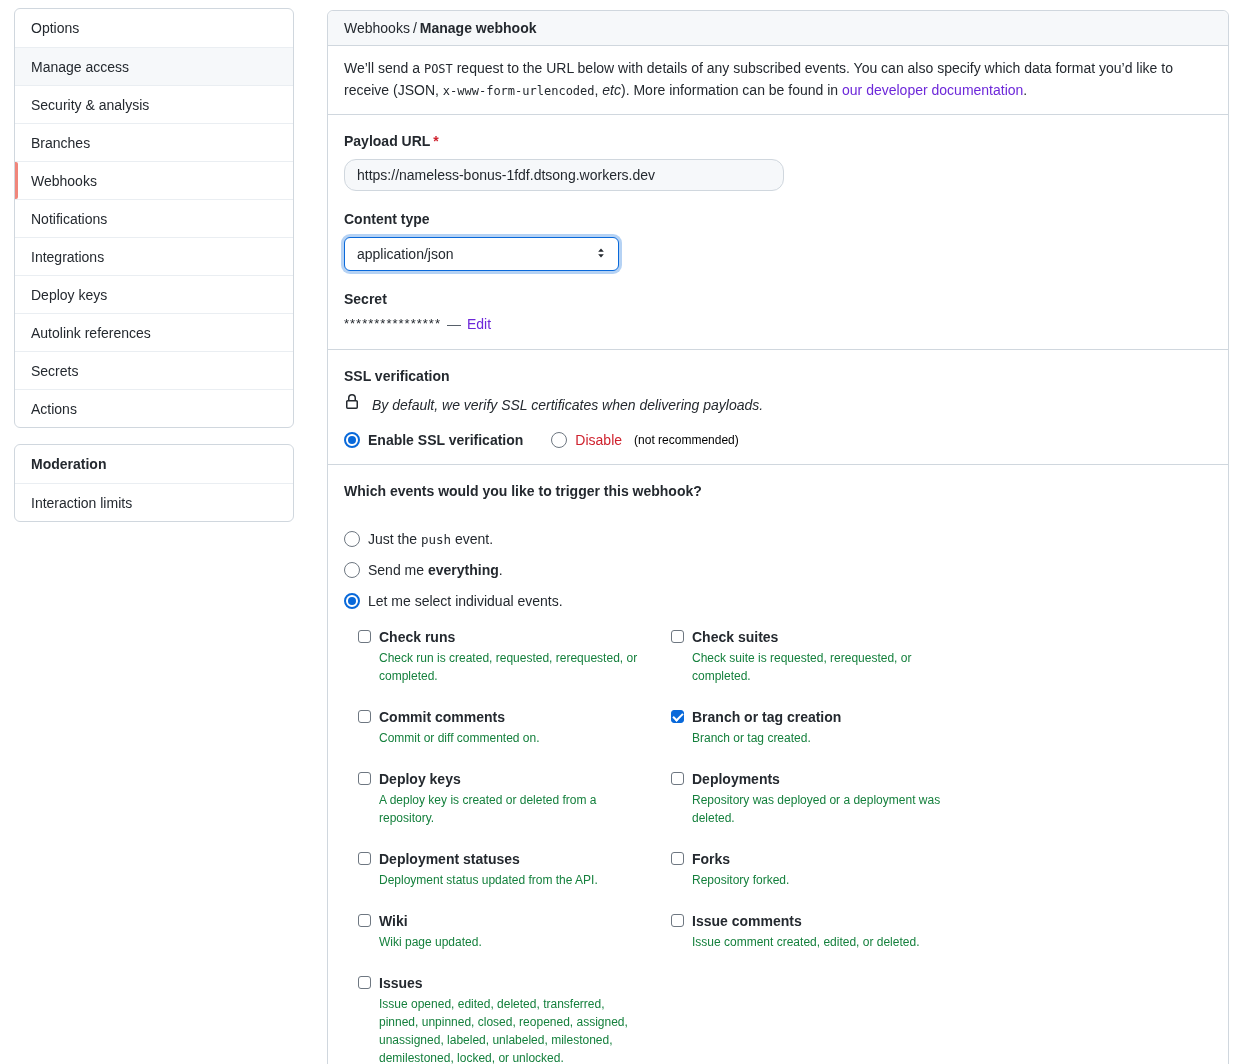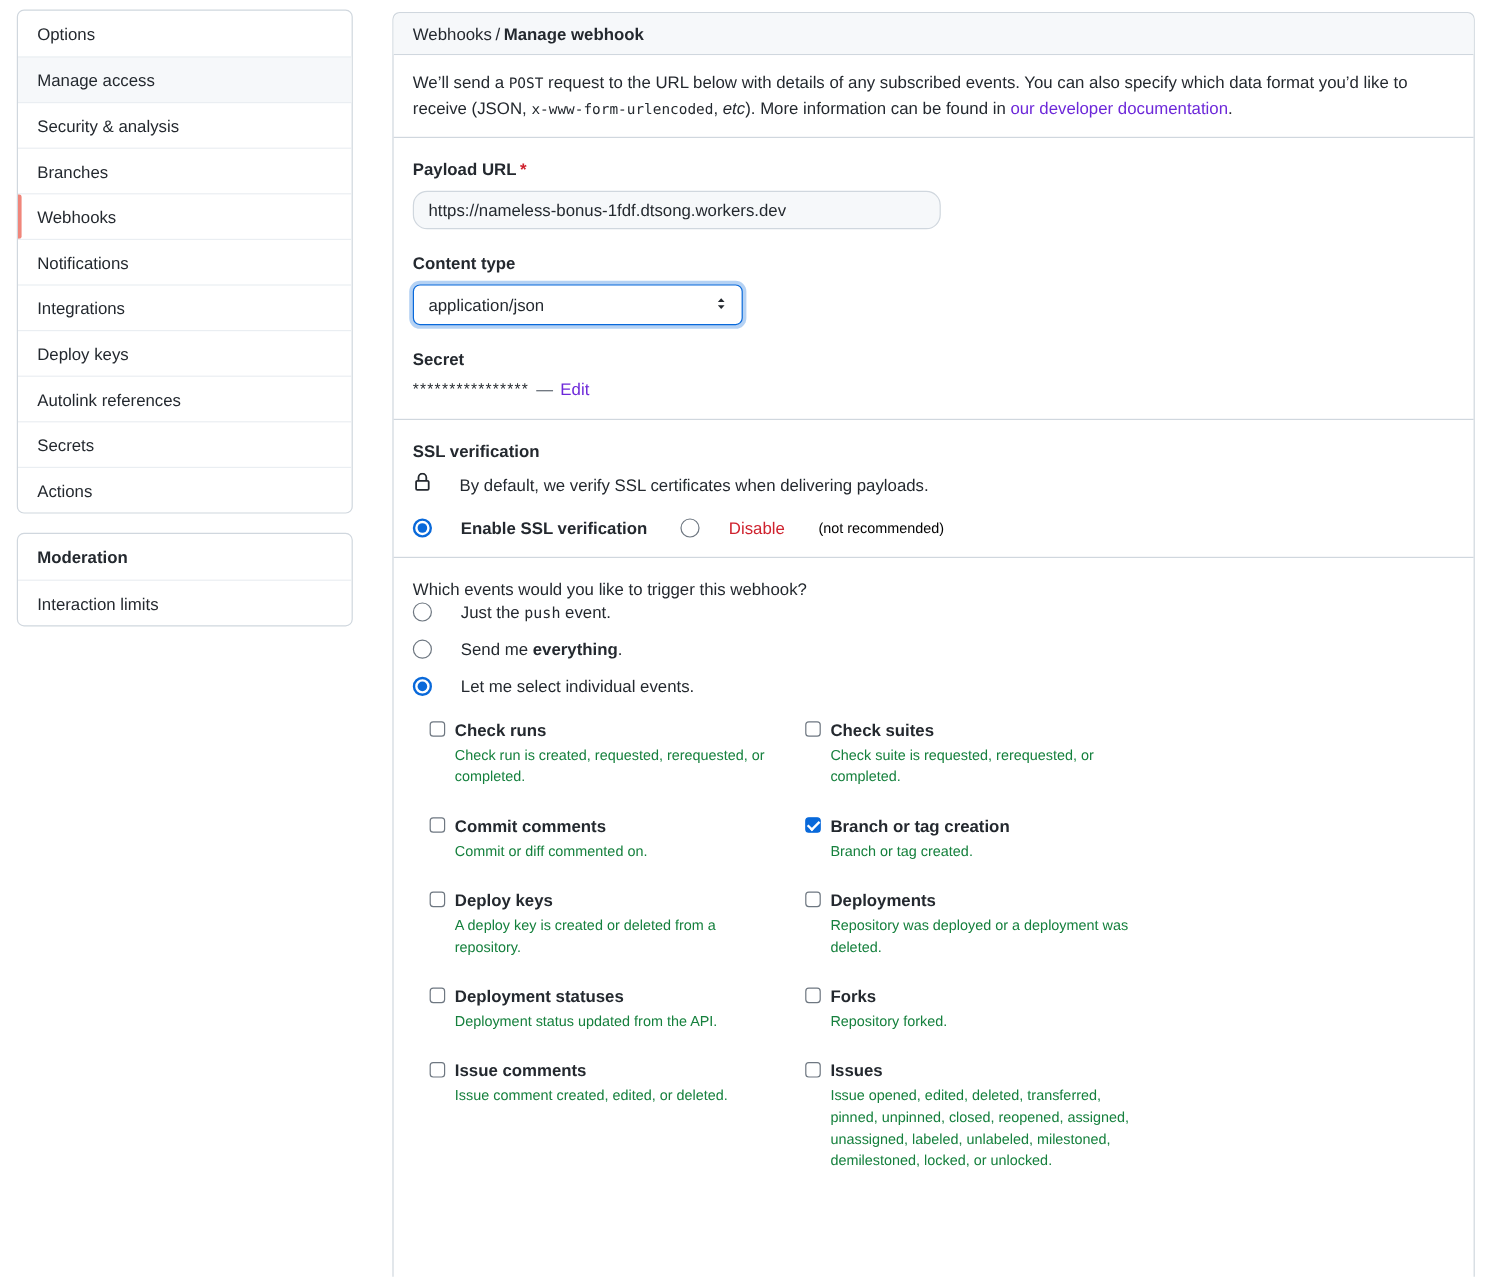"By default, we verify SSL" .ssl-note { align-items: flex-start -> center; font-style: none -> italic; gap: 23px -> 12px }
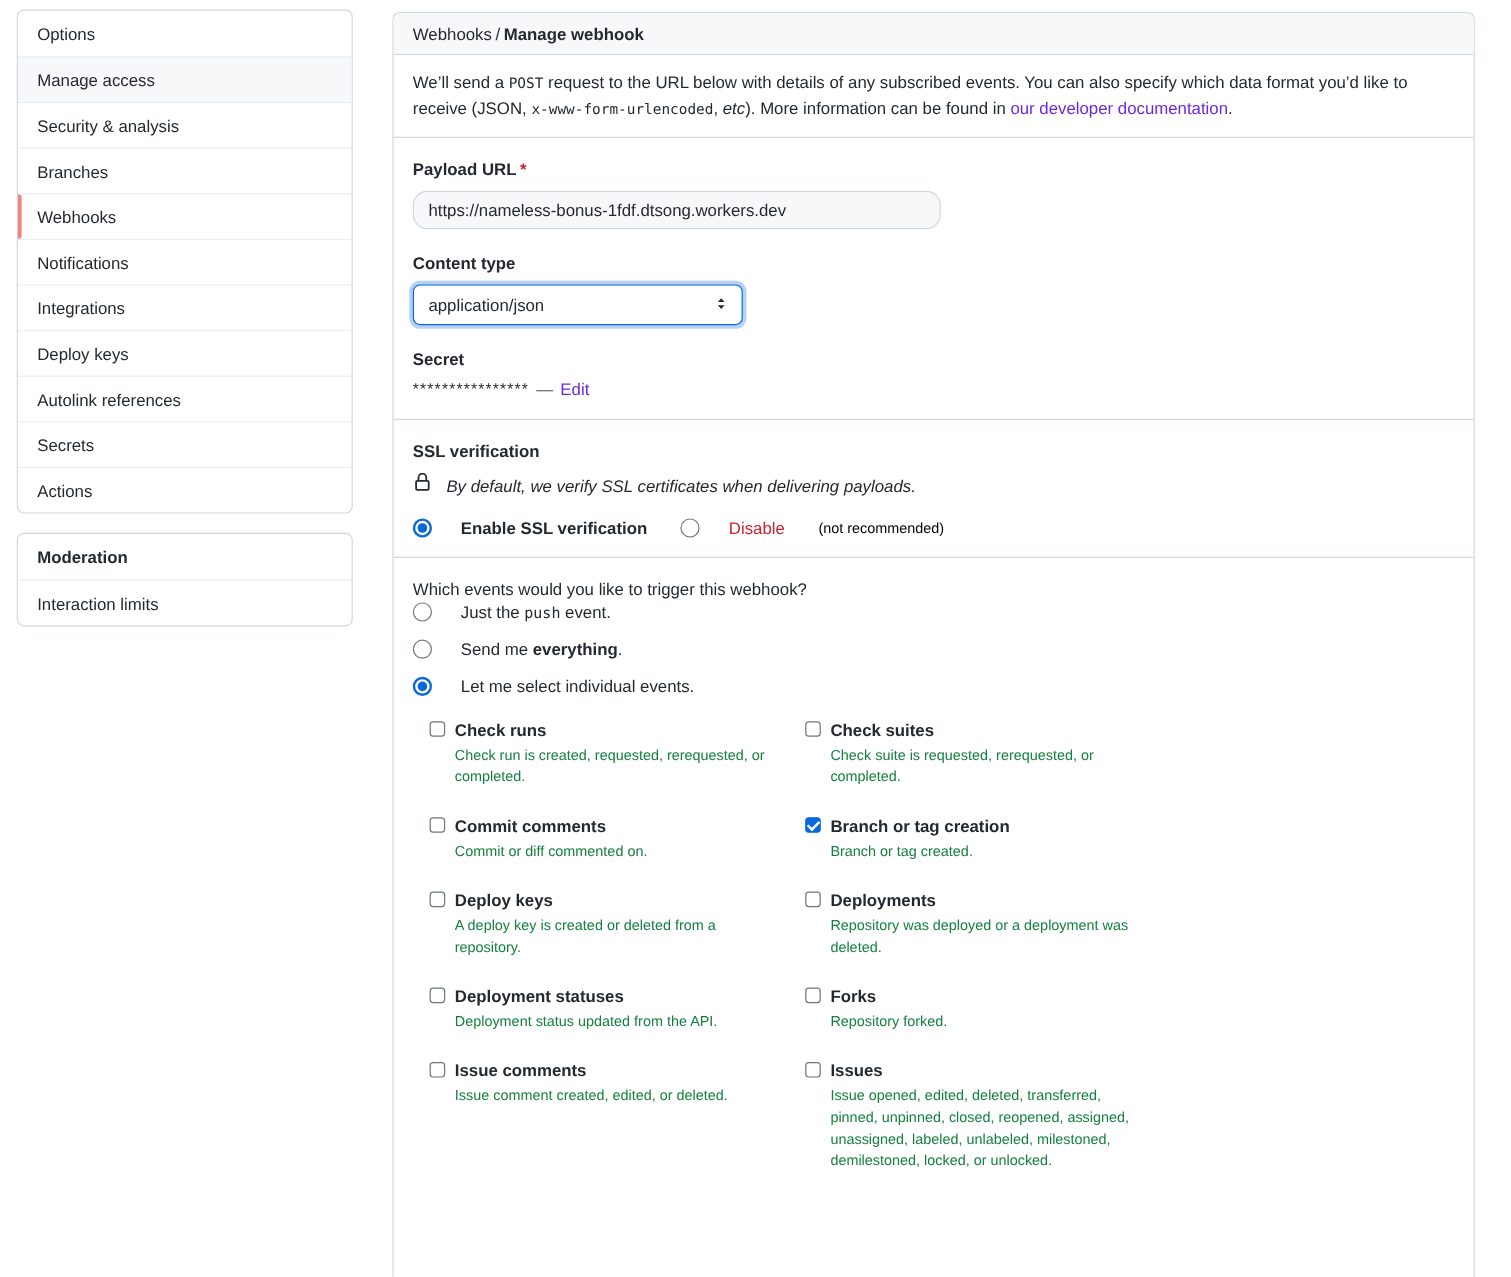"Enable SSL verification" .radio-row { gap: 24px -> 8px }
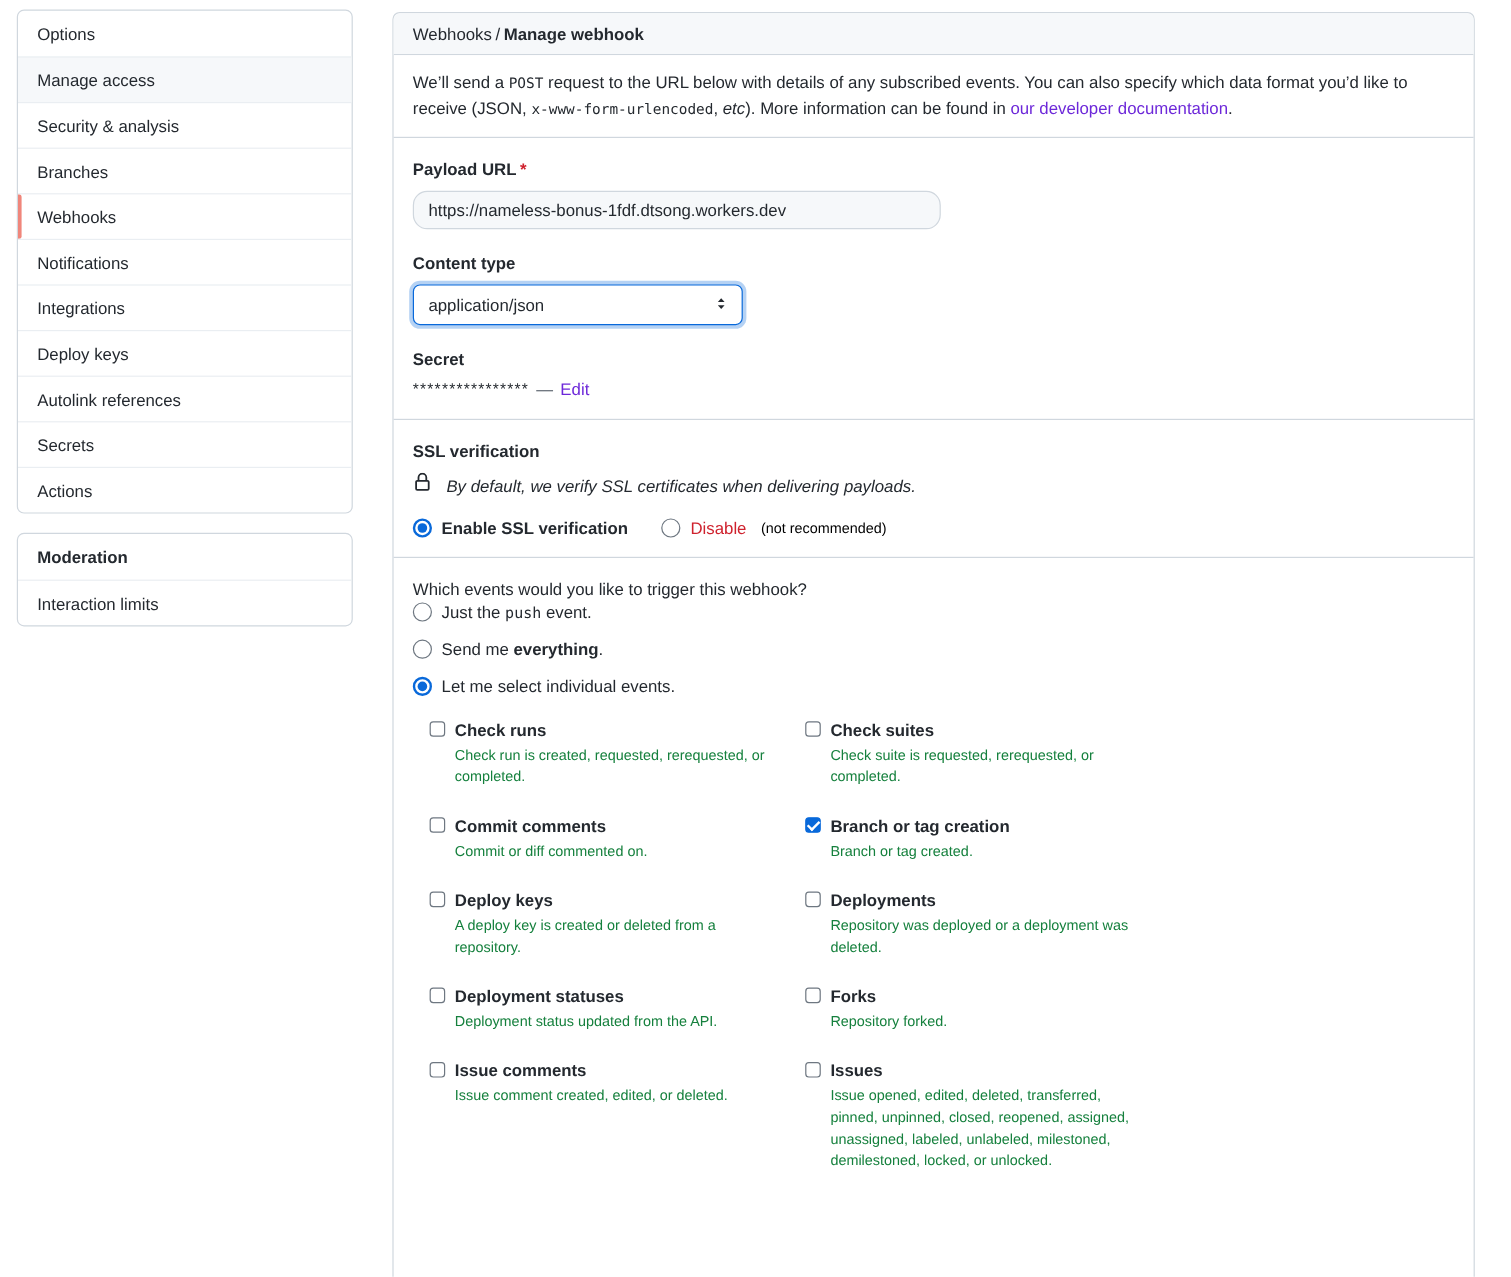"Which events would you like" .events-question { font-weight: 400 -> 700; margin-bottom: 0 -> 29px }
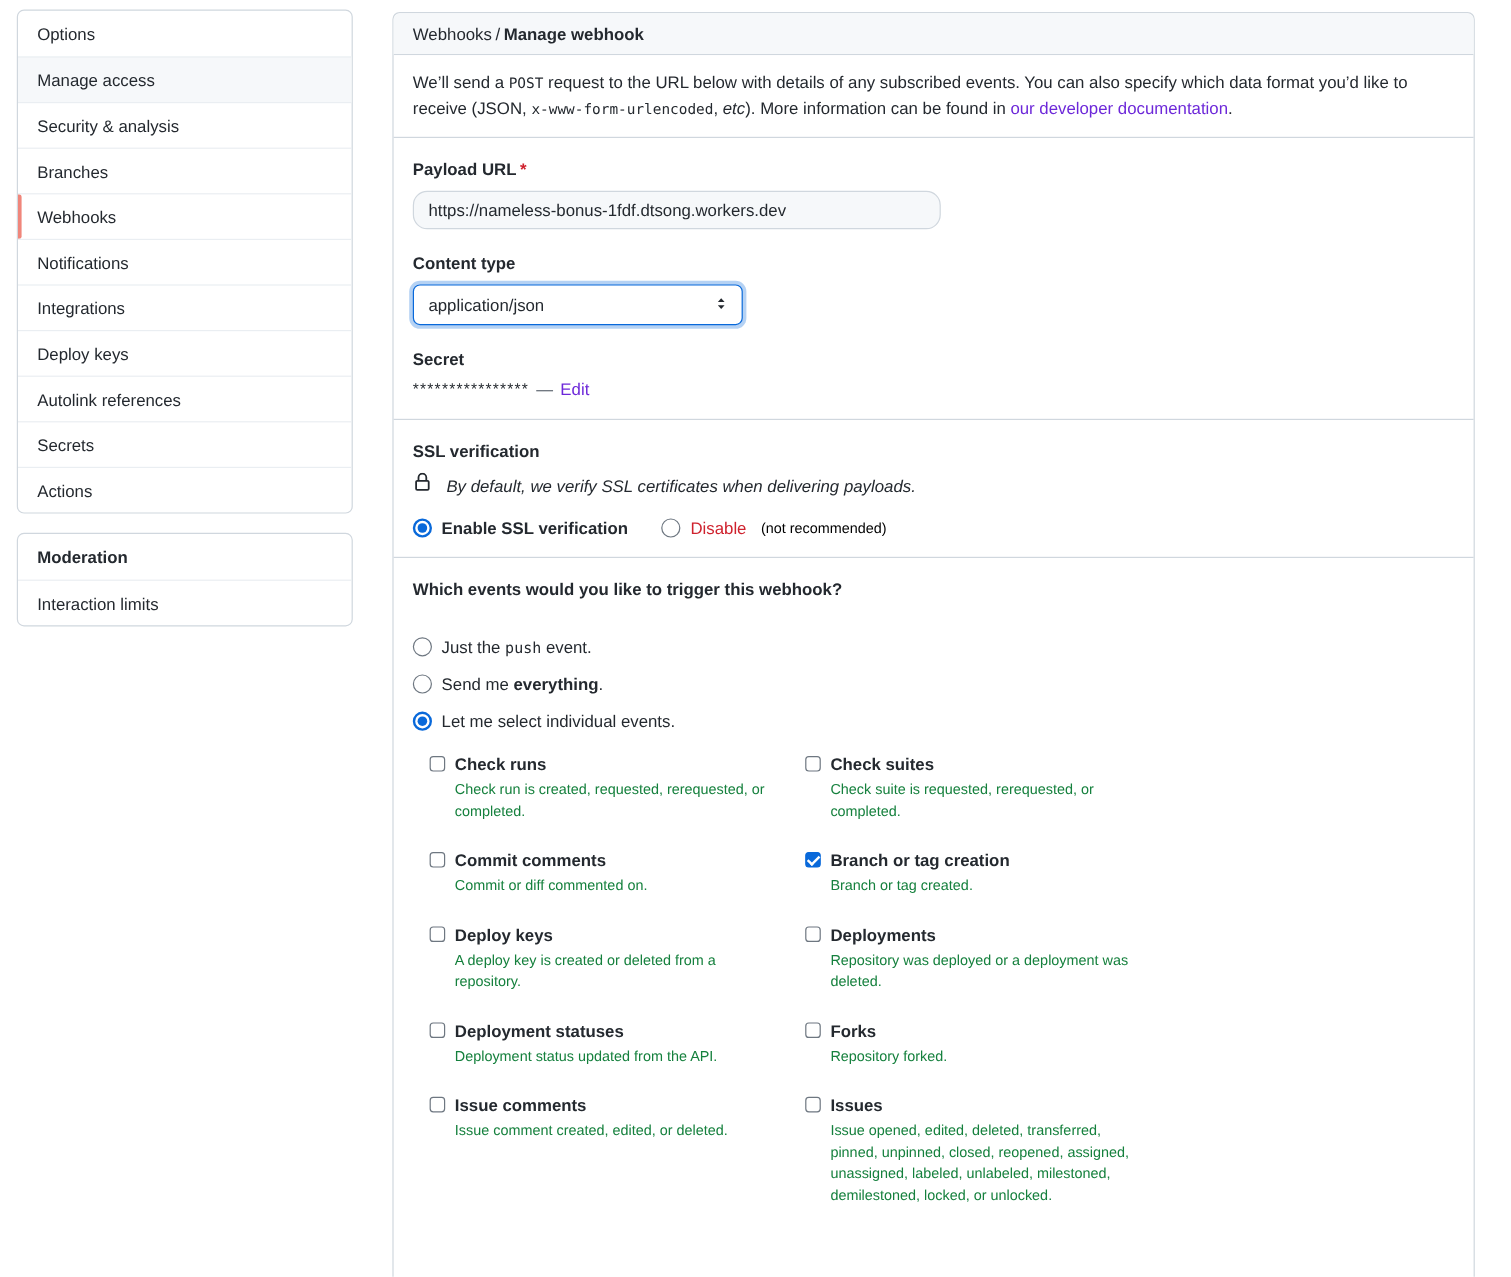"Wiki" div.event-item { html: none -> <div> <span></span> <span>Wiki</span> <div>Wiki page updated.</div> </div> }
